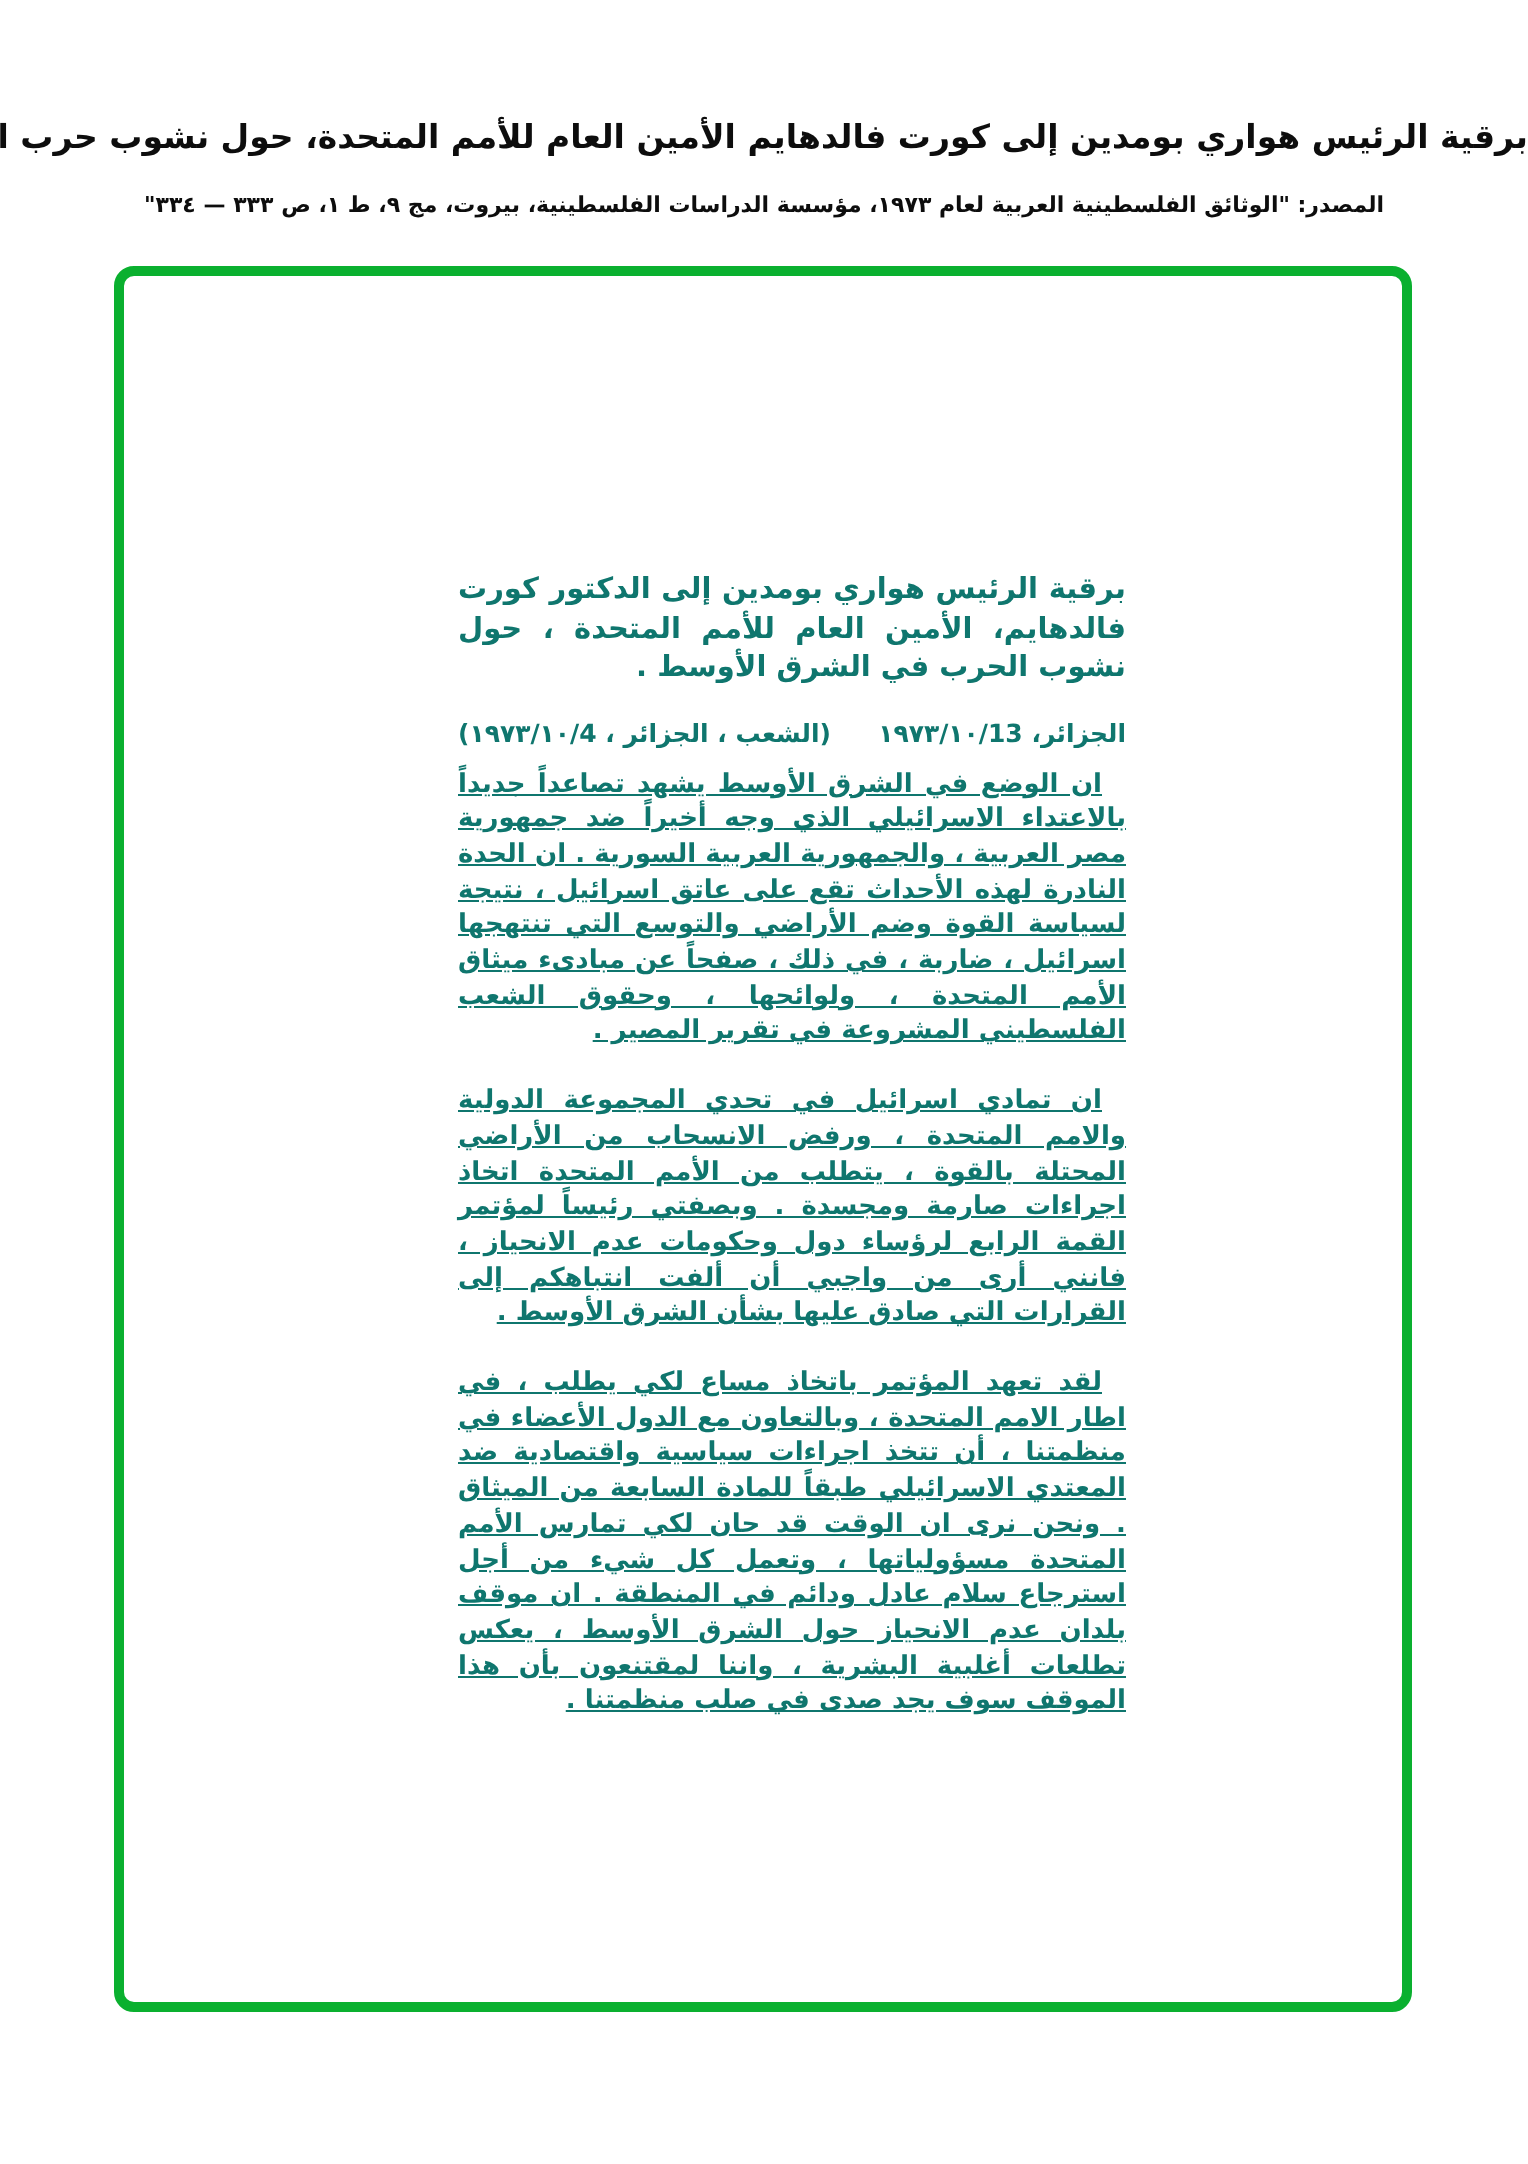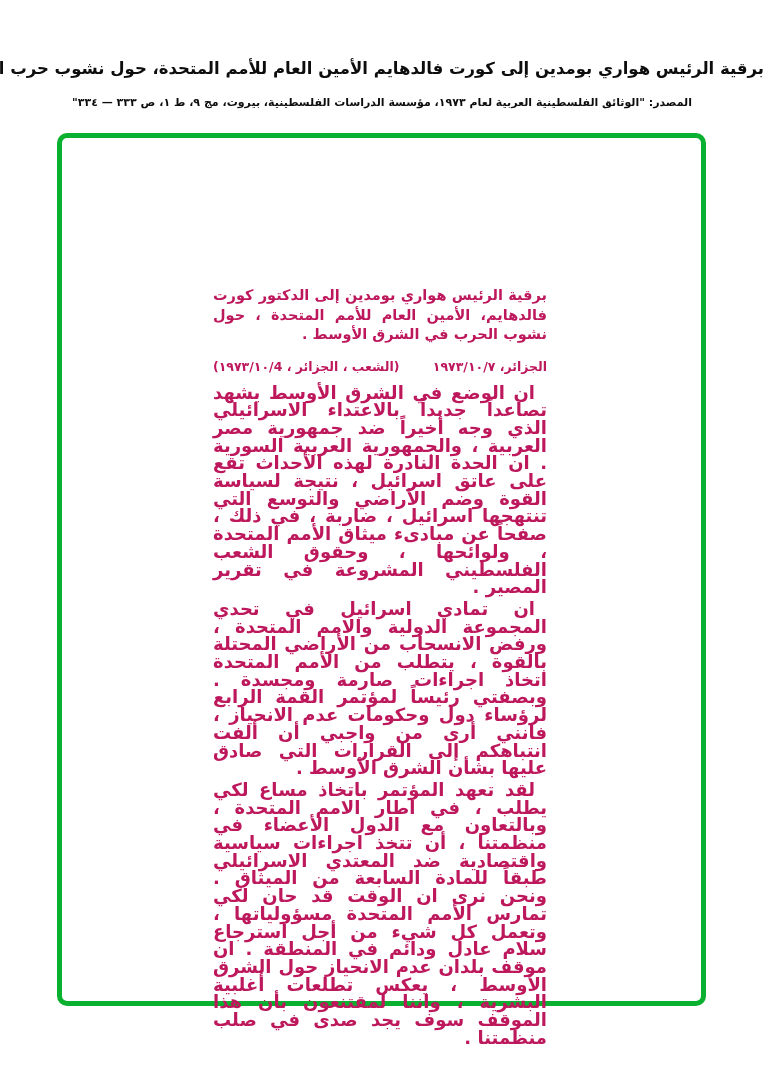"برقية الرئيس هواري بومدين إلى الدكتور" .doc { color: #be185d -> #0f766e; left: 151px -> 167px }
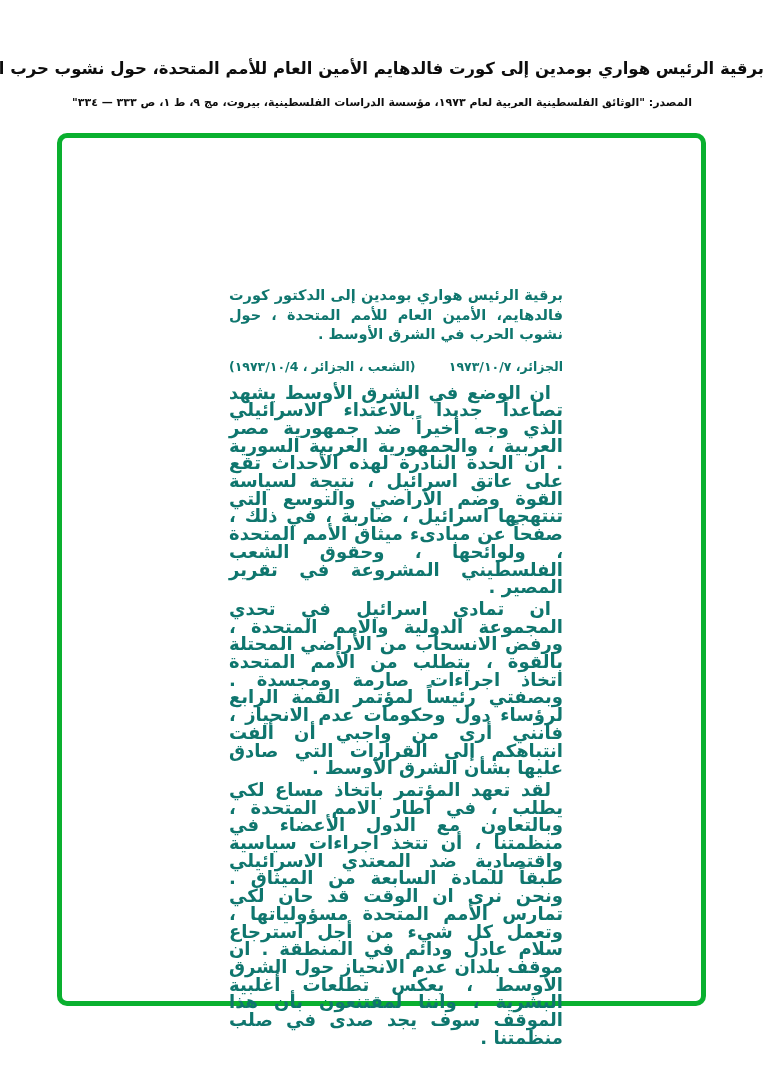"الجزائر، ١٩٧٣/١٠/٧" span { text: ١٩٧٣/١٠/٧ -> ١٩٧٣/١٠/13 }
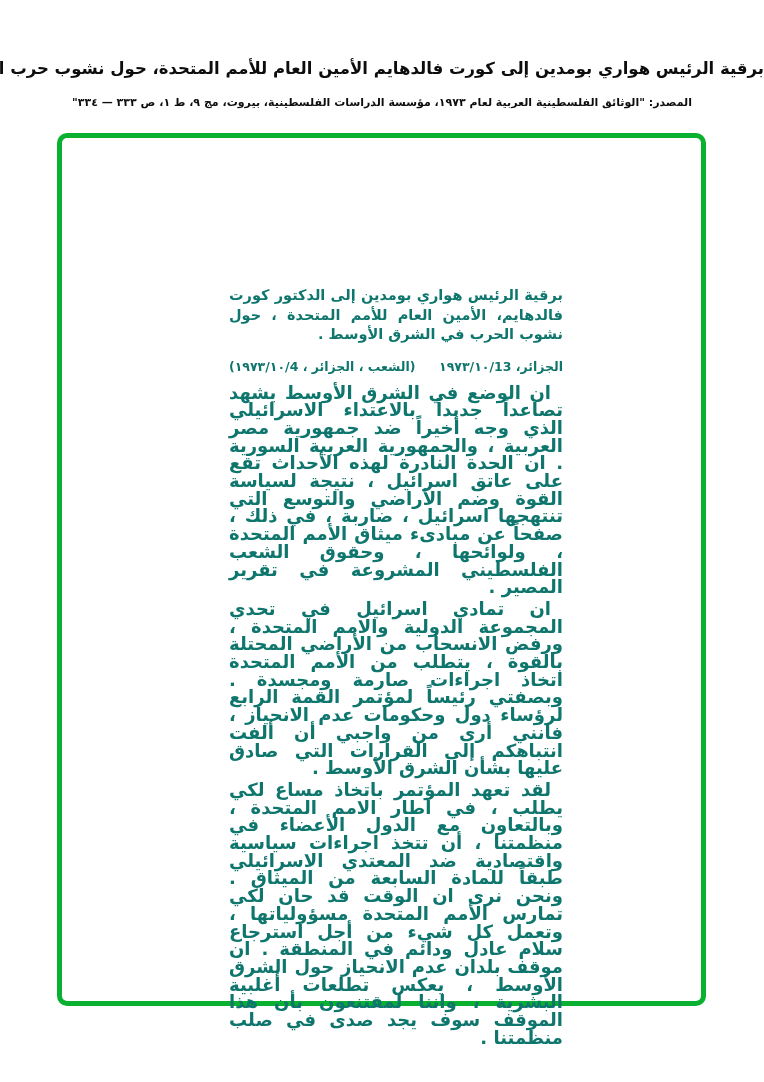"ان الوضع في الشرق الأوسط" .para { font-size: 18px -> 13px; text-decoration: none -> underline }
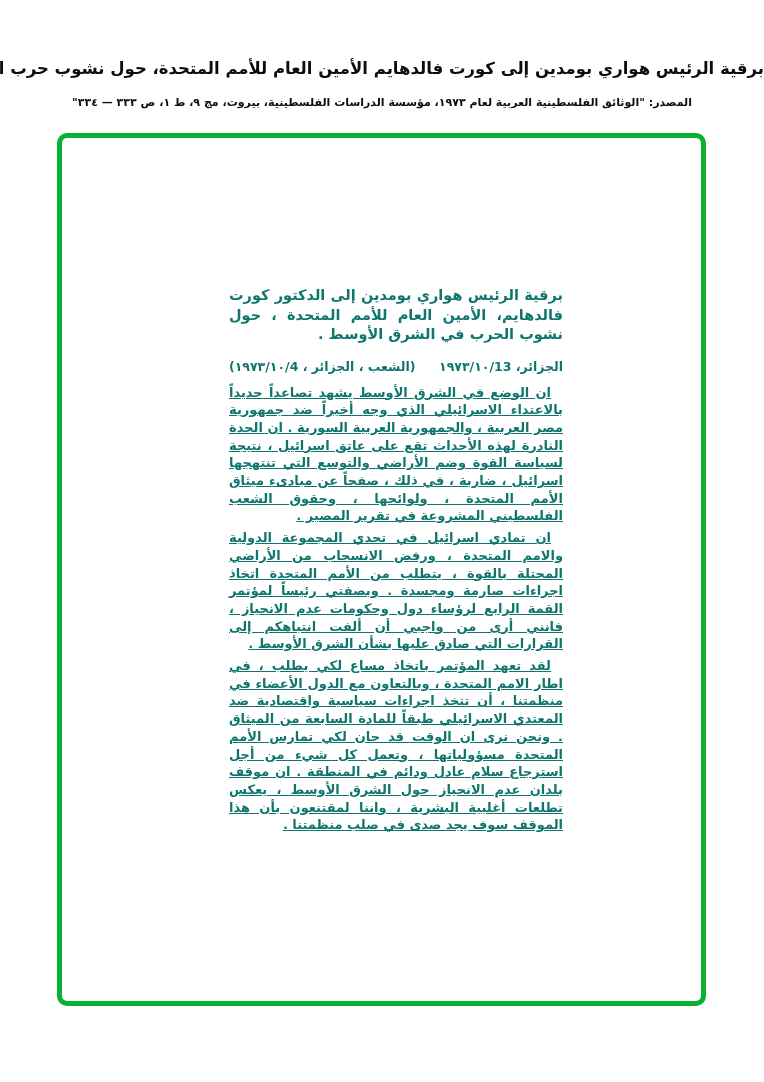"ان تمادي اسرائيل في تحدي" .para + .para { margin-top: 4px -> 17px }
